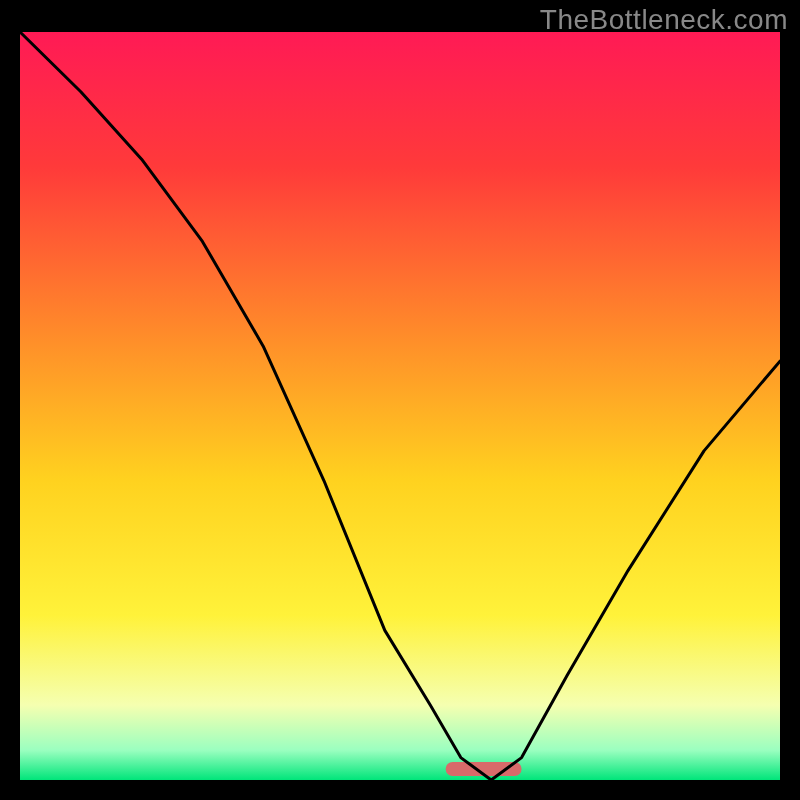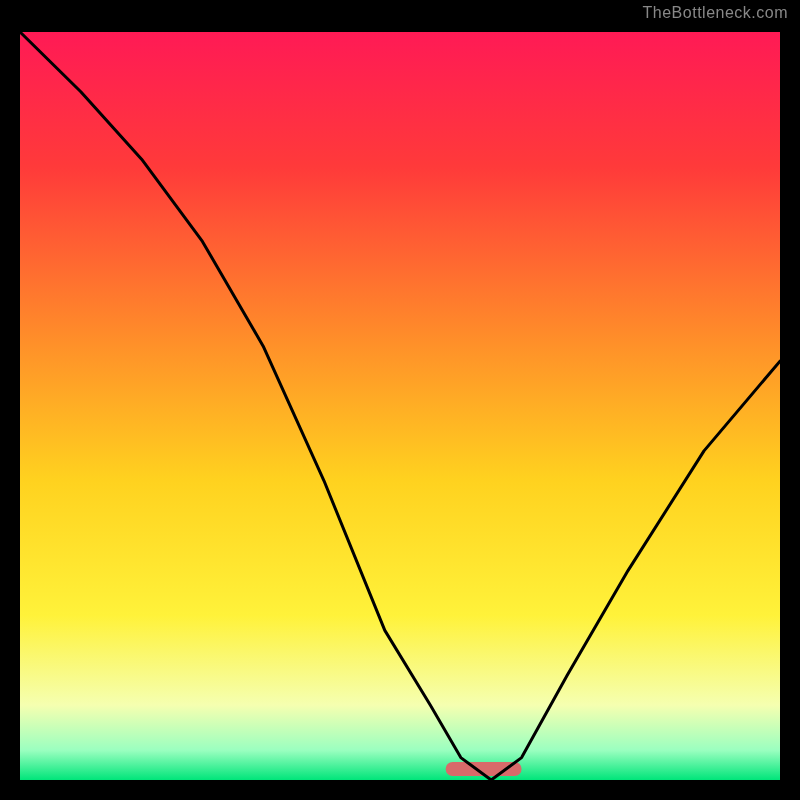"TheBottleneck.com" .watermark { font-size: 16px -> 28px }
